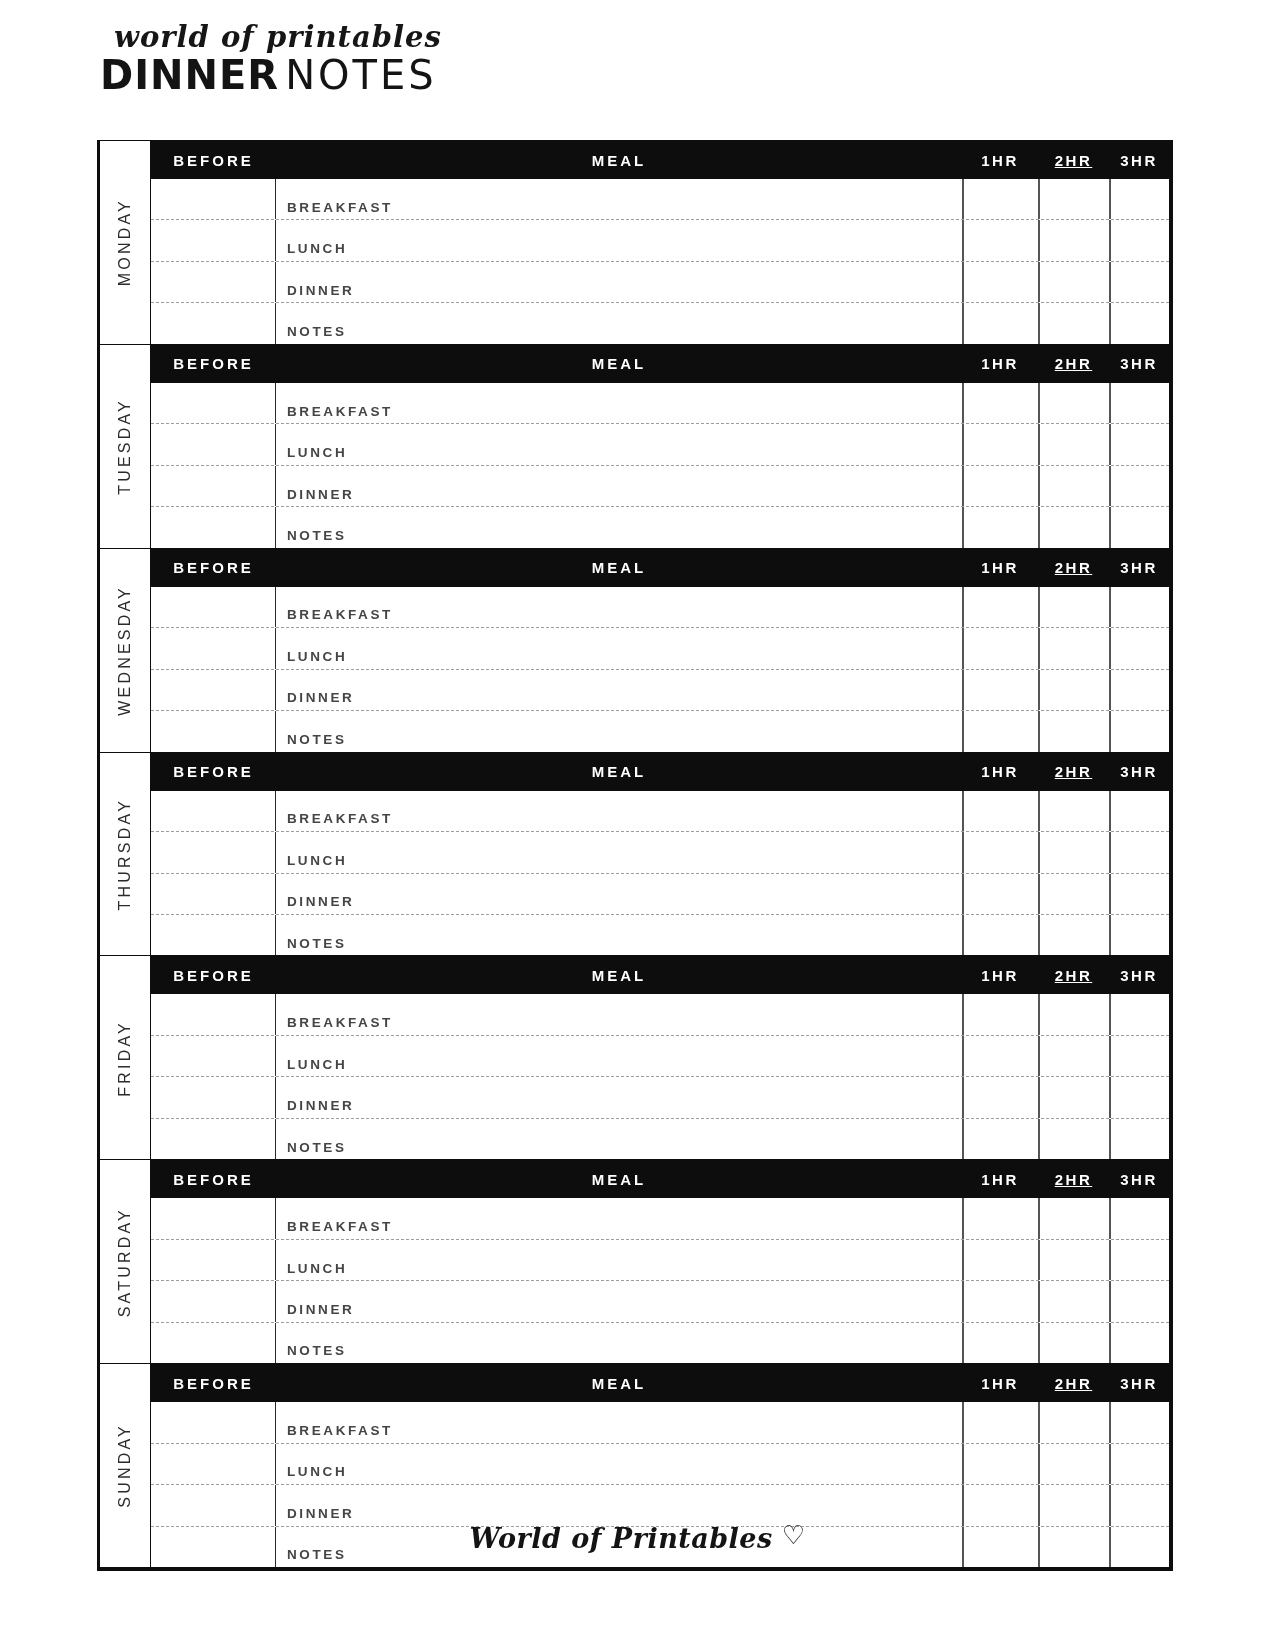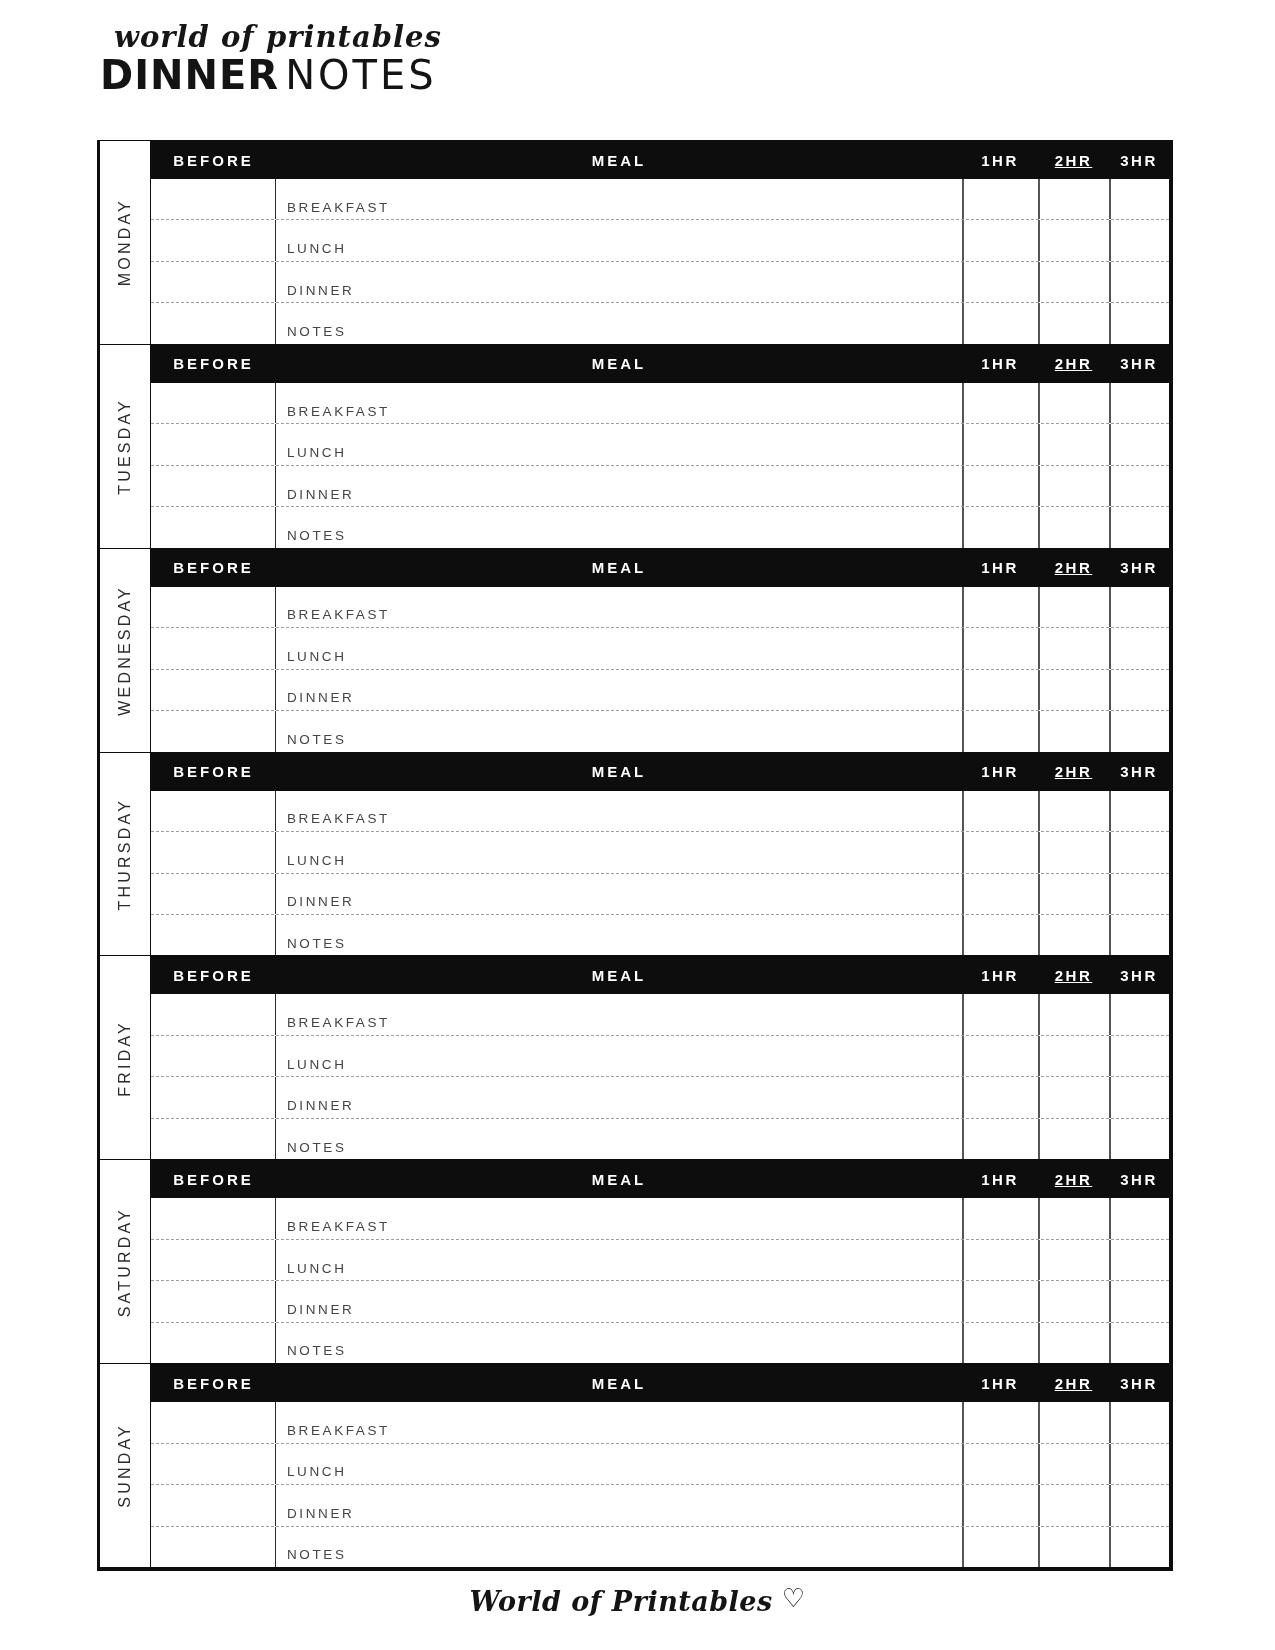"BREAKFAST" .row-label { font-weight: 400 -> 700 }
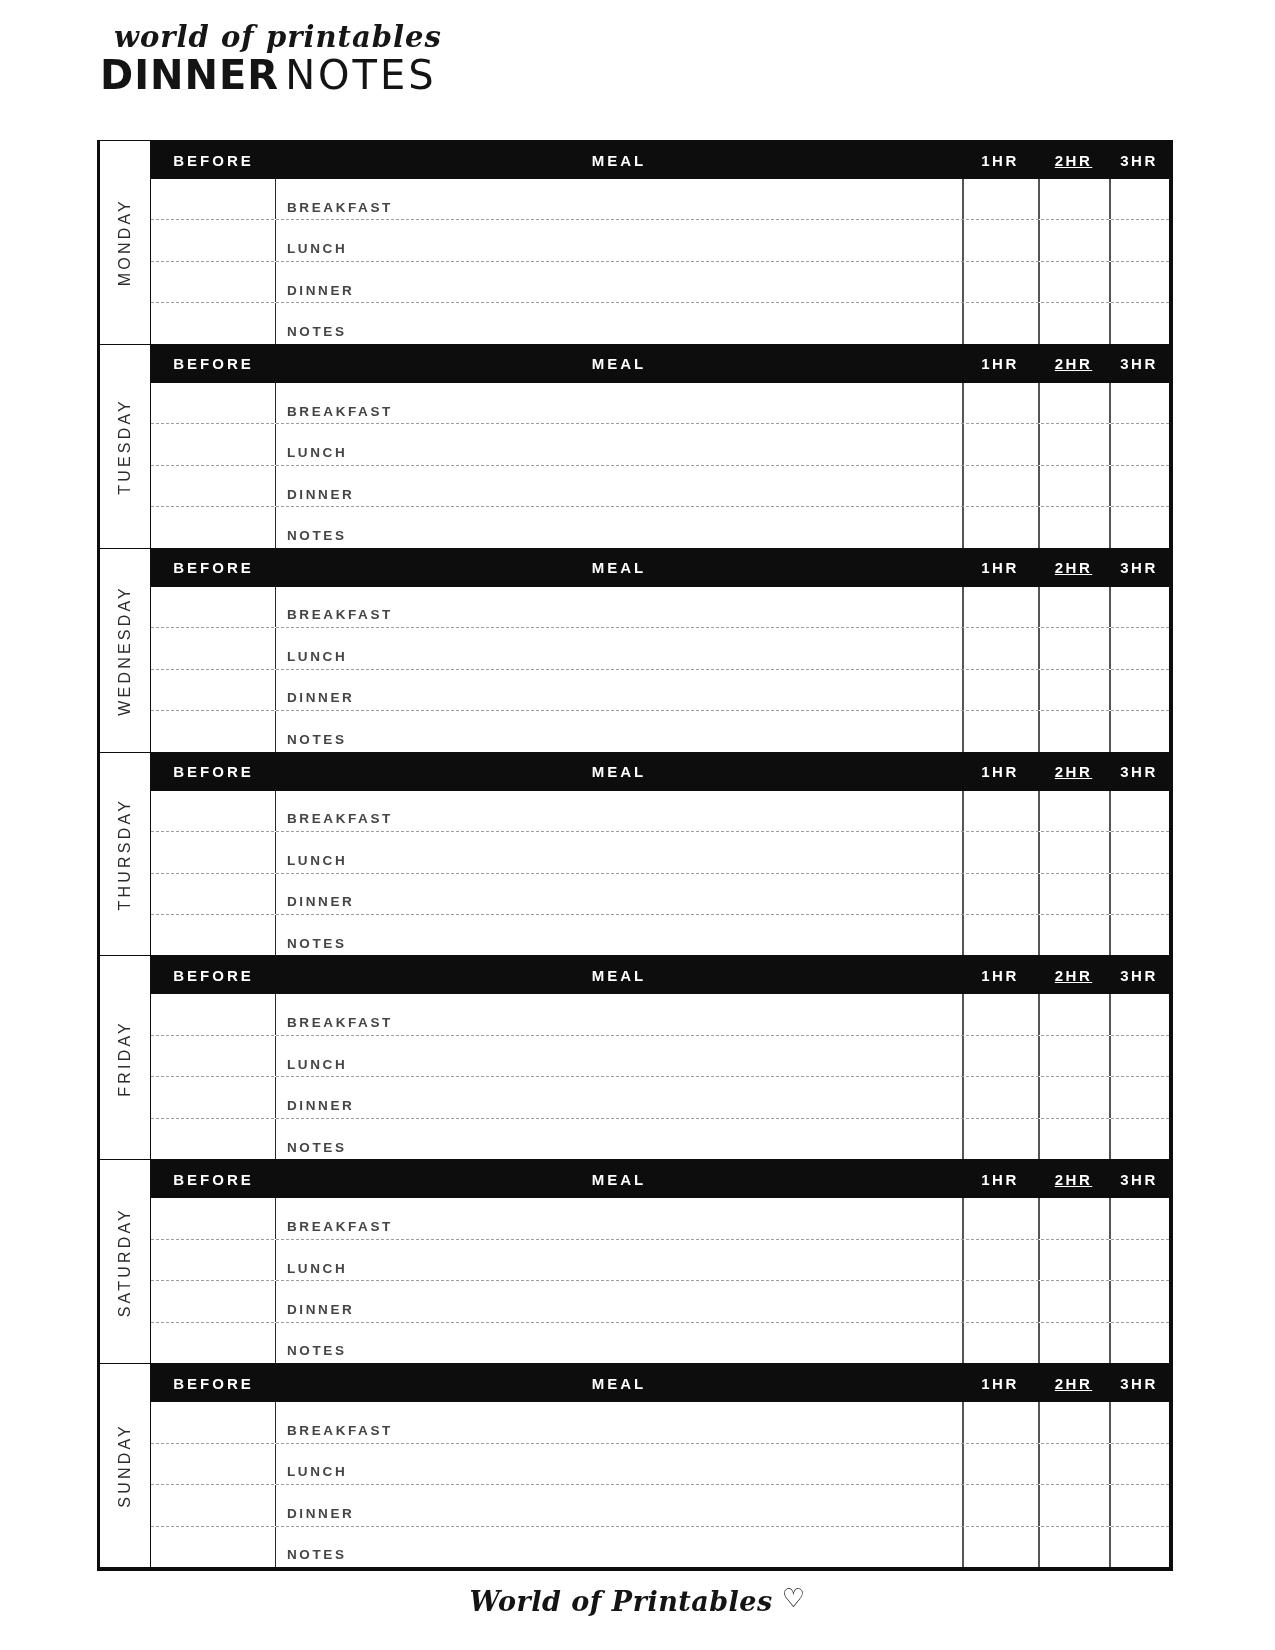"World of Printables ♡" .footer { top: 1583px -> 1520px }
